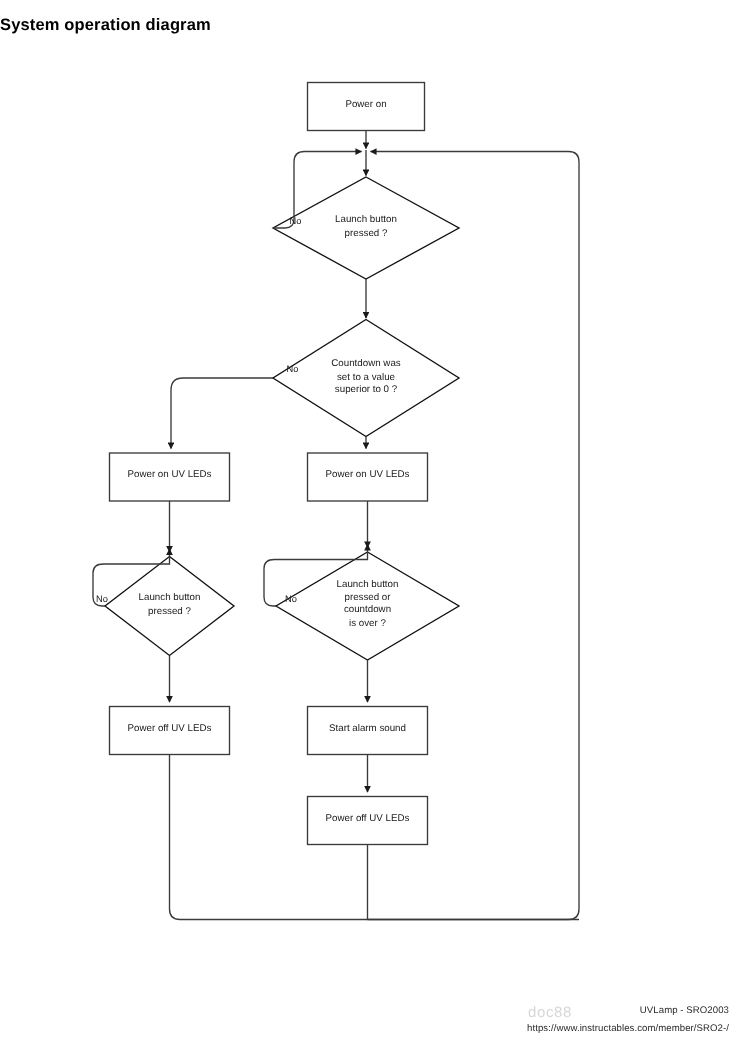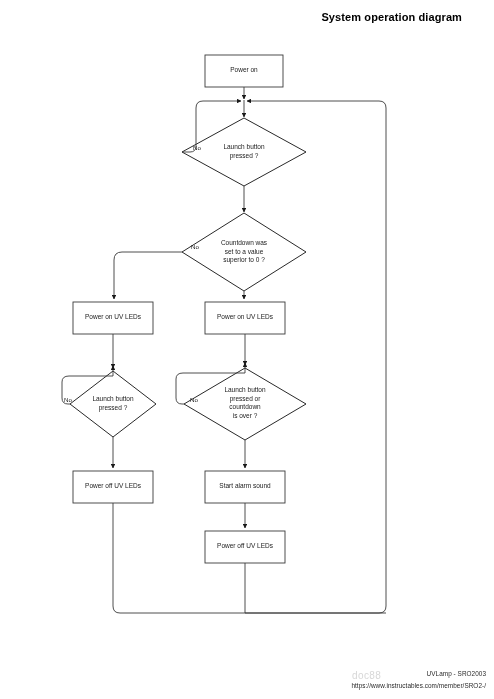"System operation diagram" #page-title { text-align: right -> left }
